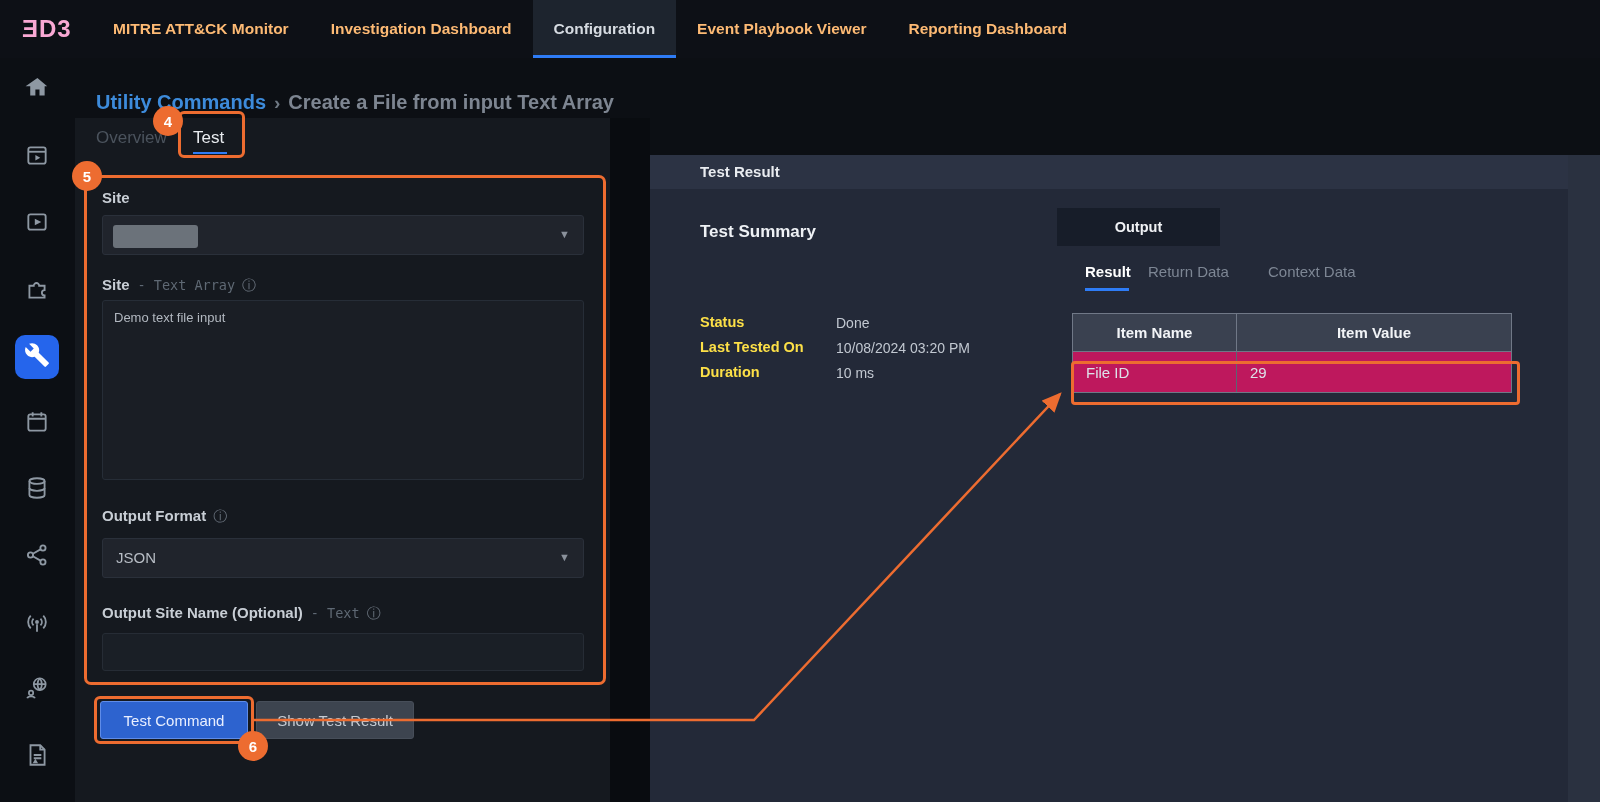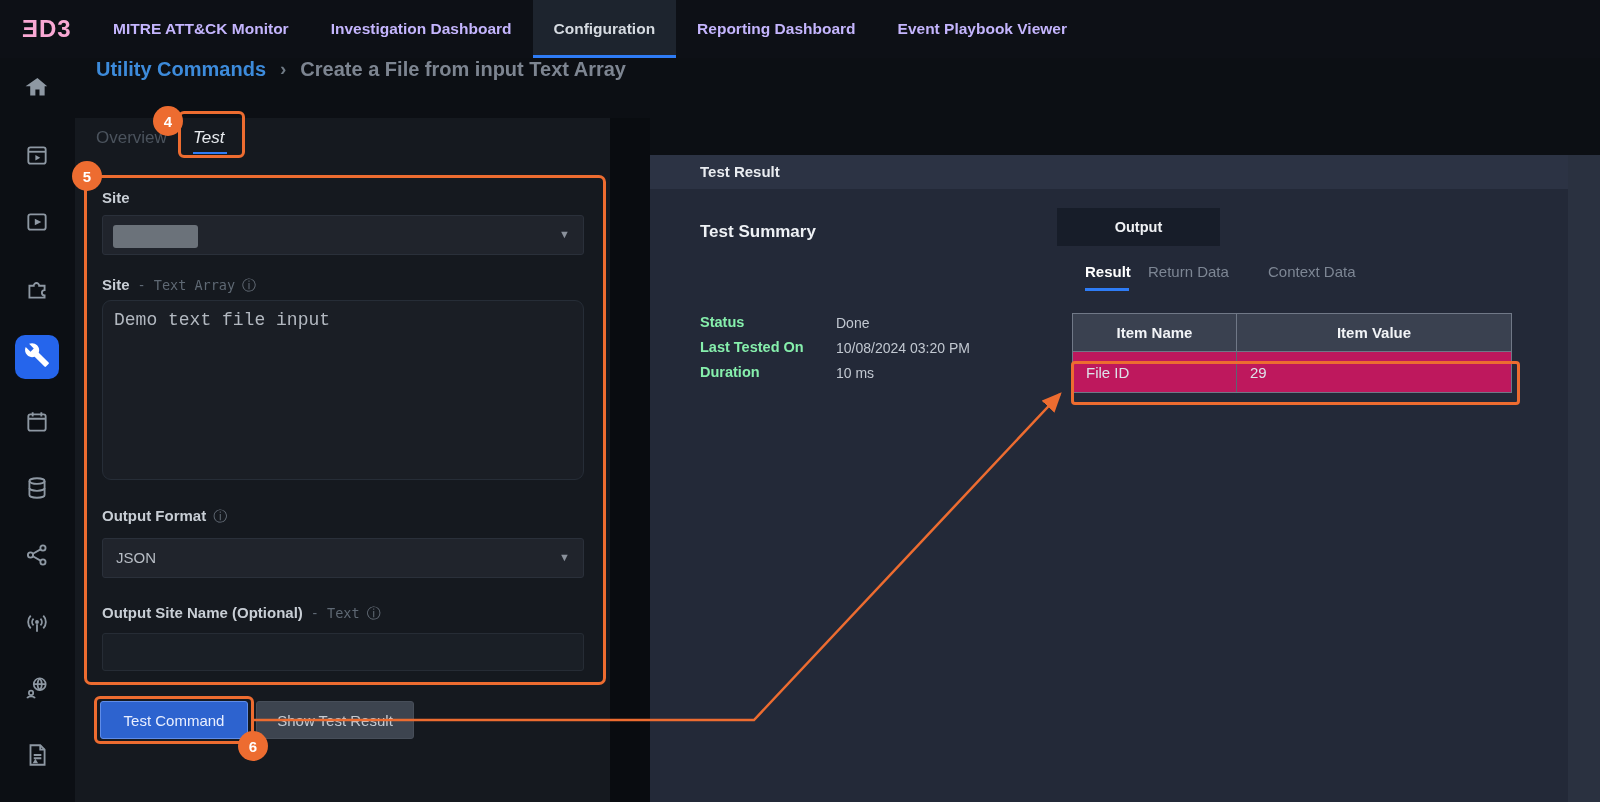"MITRE ATT&CK Monitor" .nav-item { color: #c4b5fd -> #fdba74 }
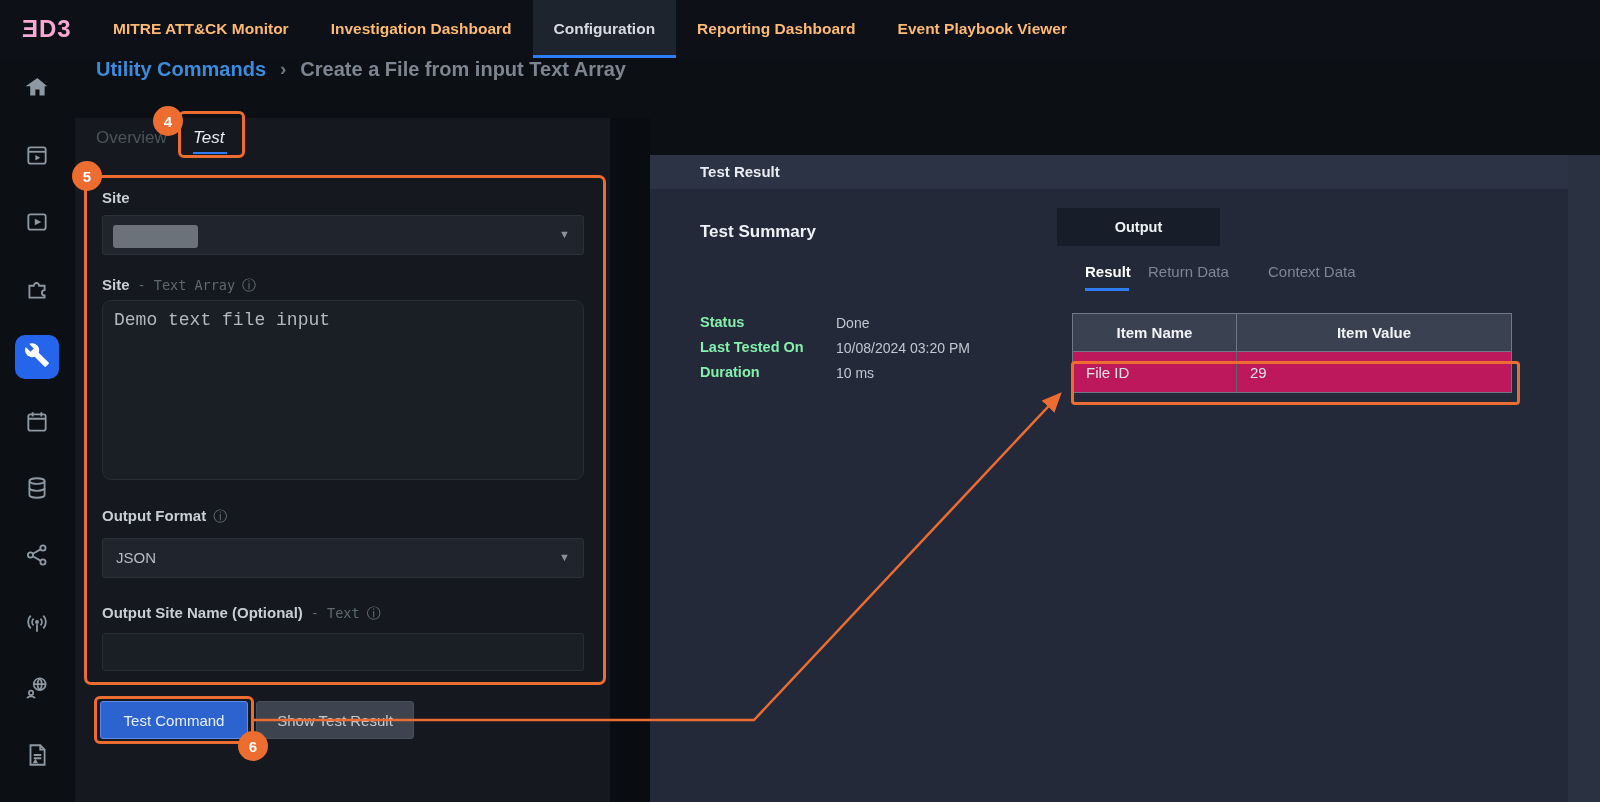"Reporting Dashboard" div.nav-item { order: before "Event Playbook Viewer" -> after "Event Playbook Viewer" }
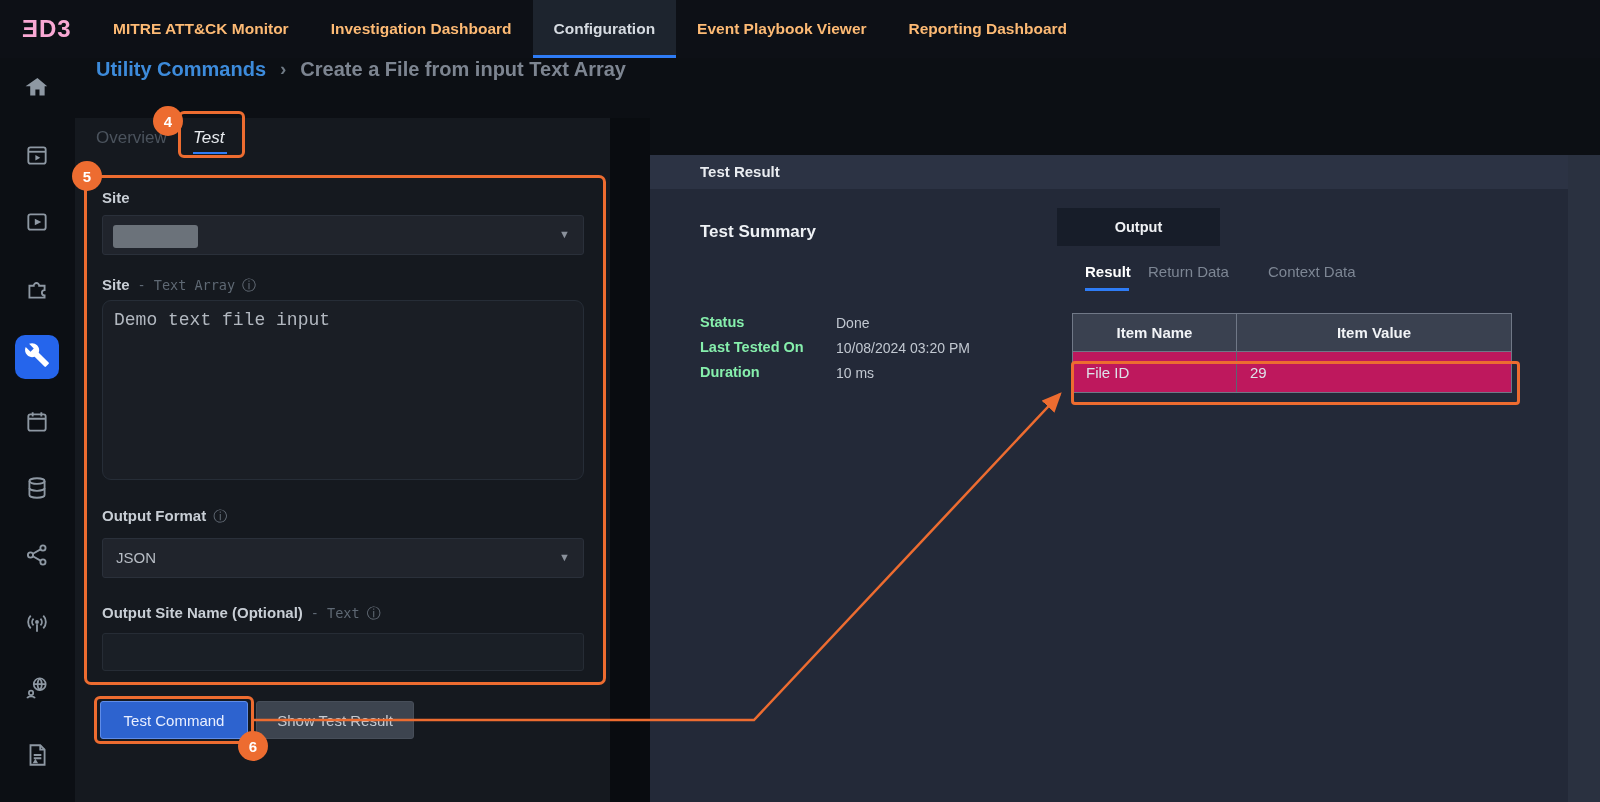"Utility Commands" .breadcrumb { align-items: flex-start -> flex-end; gap: 14px -> 8px }
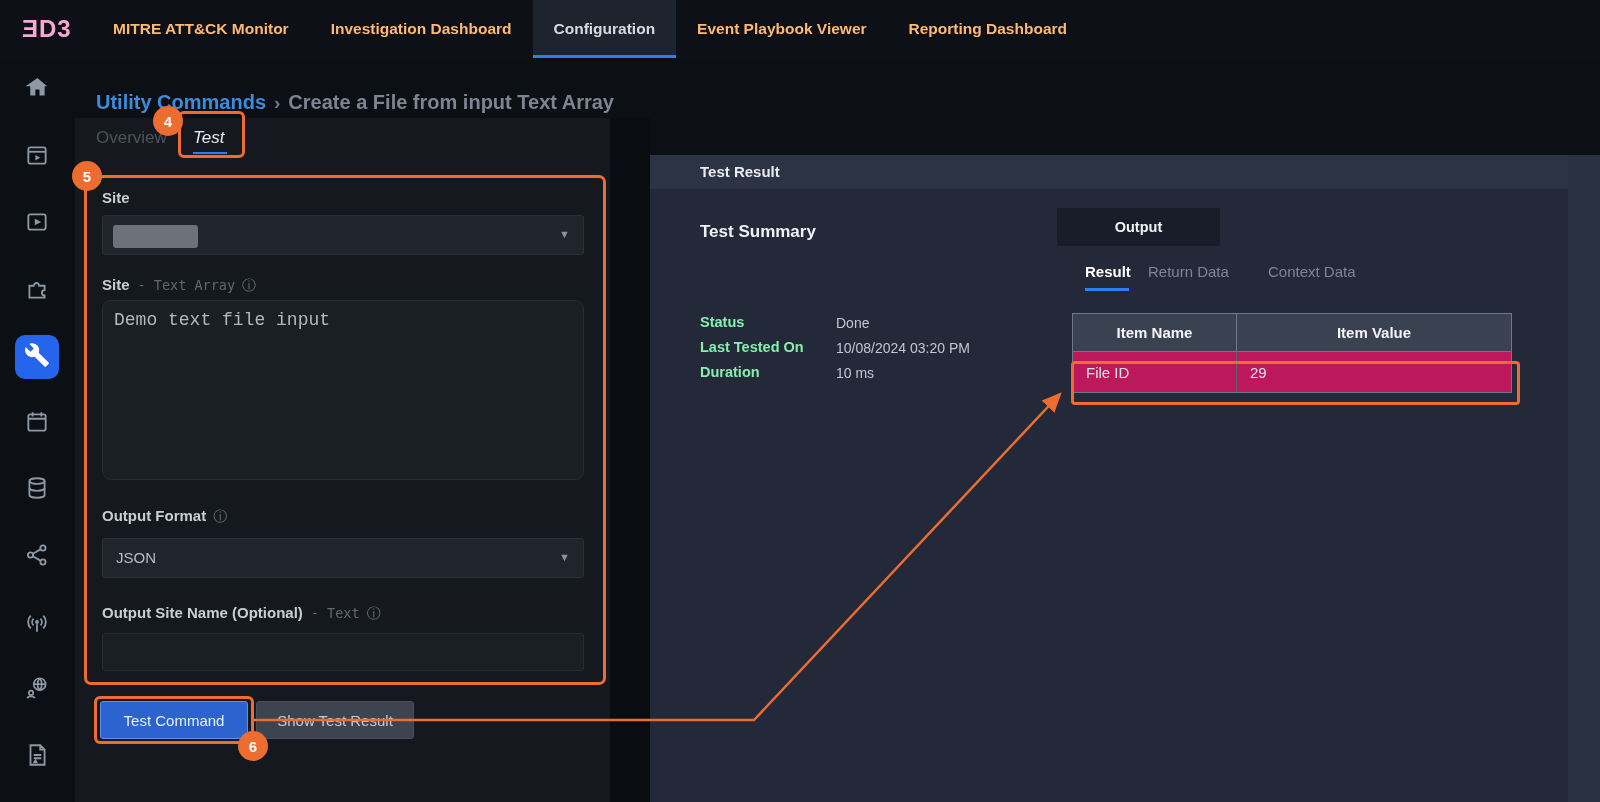"Test" .tab-test { font-style: italic -> none }
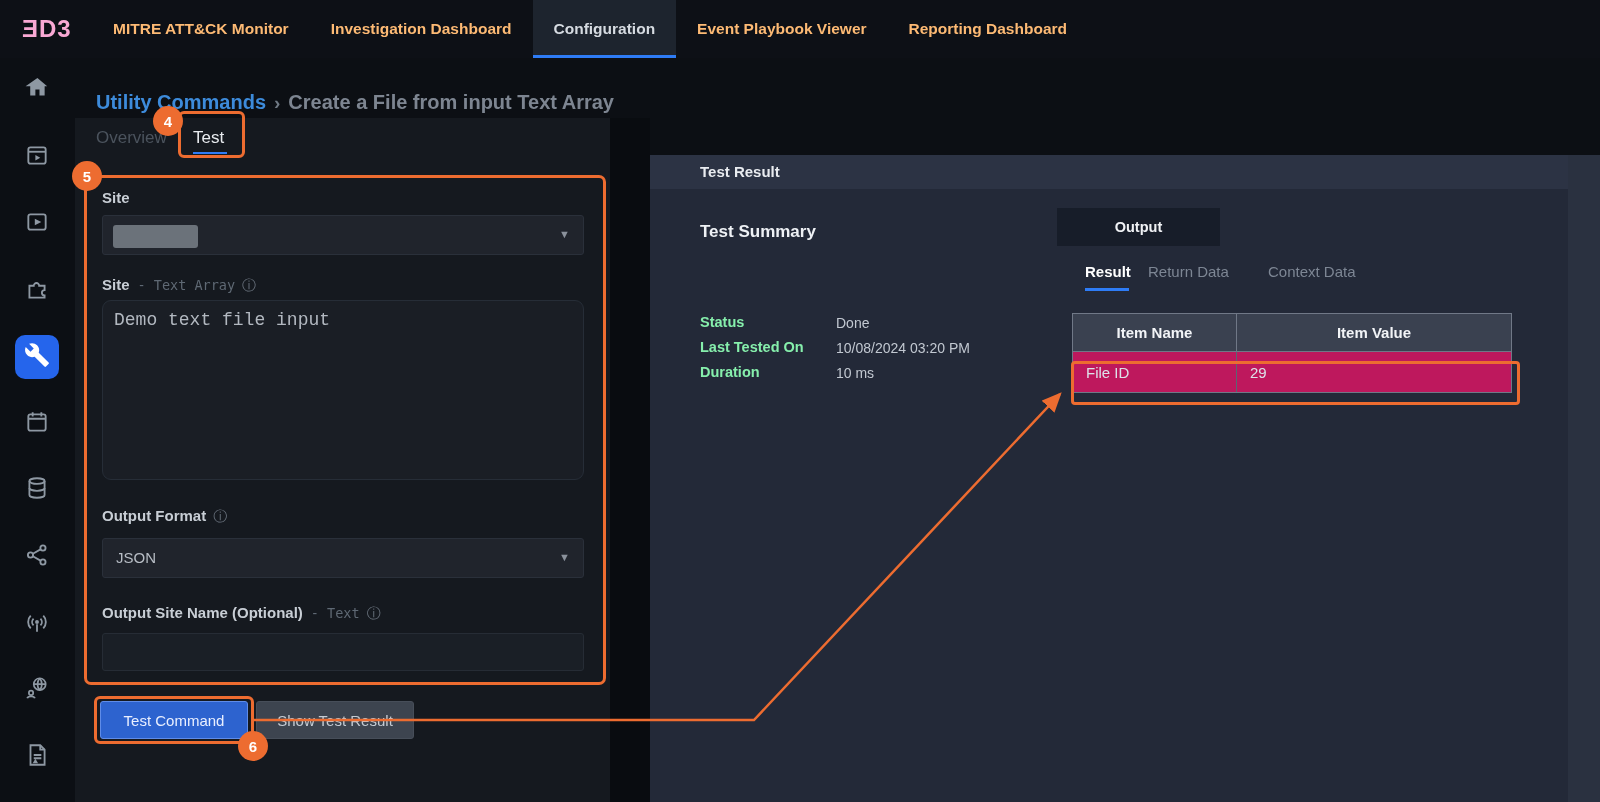"Demo text file input" .textarea { border-radius: 9px -> 3px; font-family: Liberation Mono, monospace -> Liberation Sans, sans-serif; font-size: 18px -> 13px }
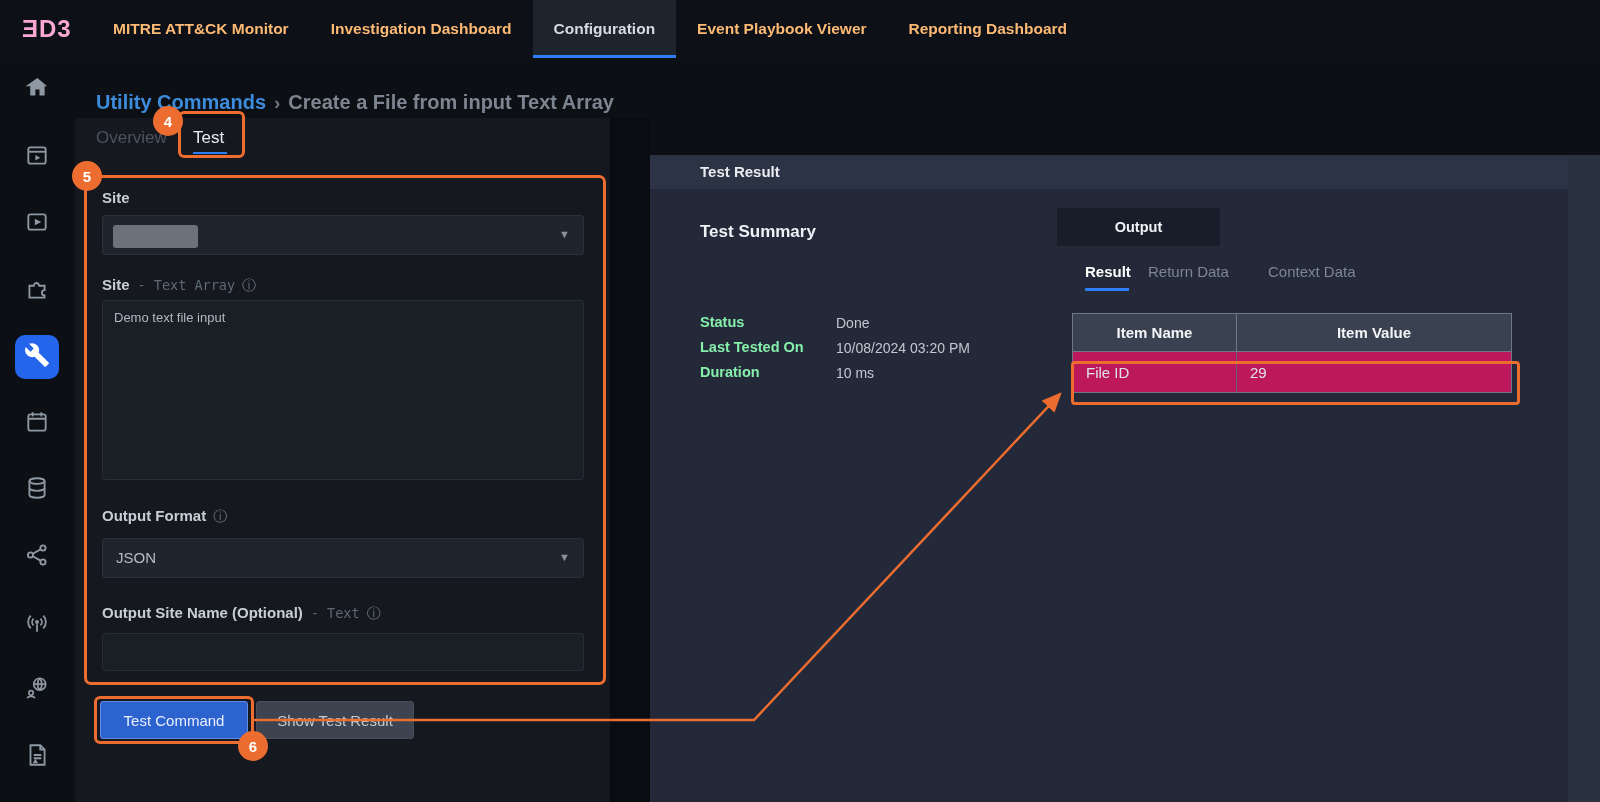"Status" .sum-label { color: #86efac -> #fde047 }
